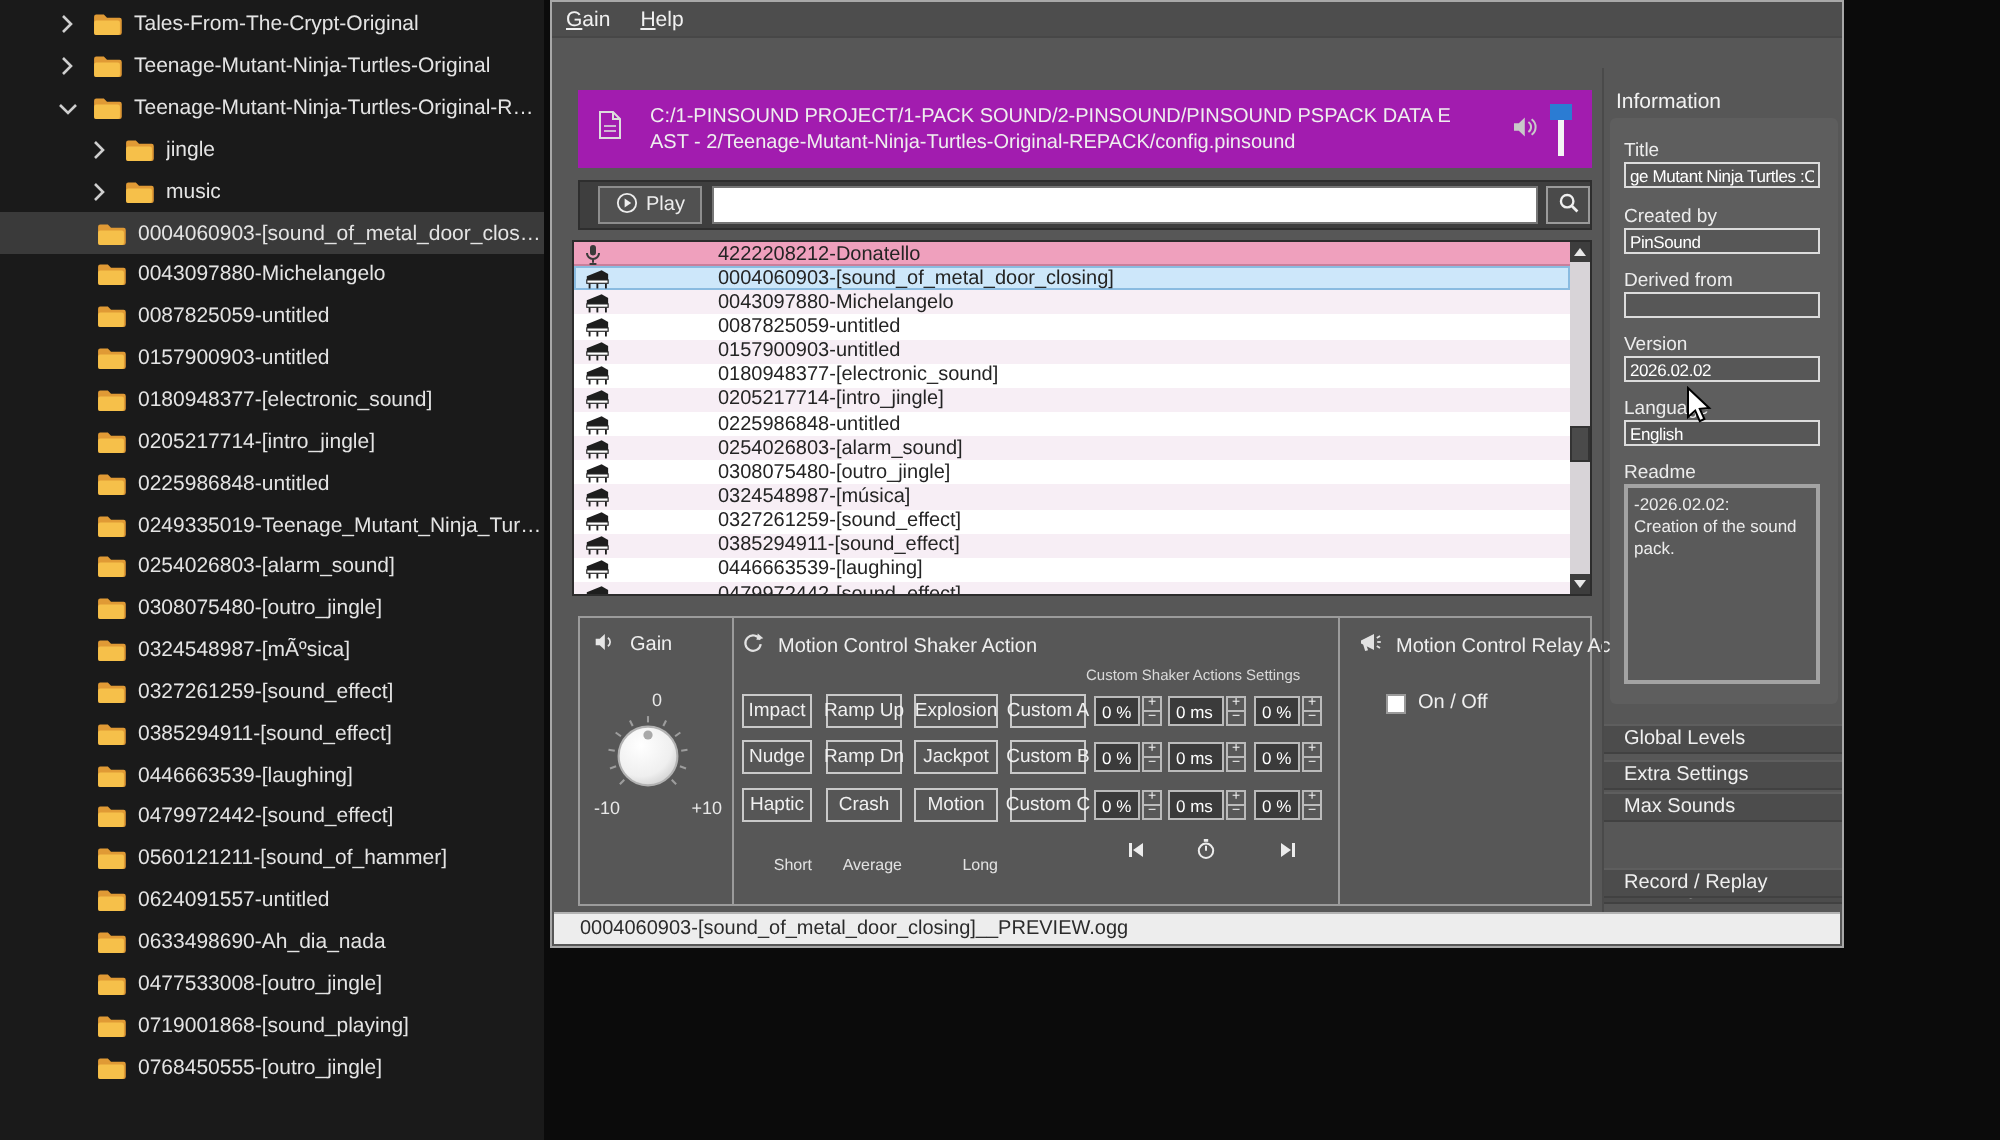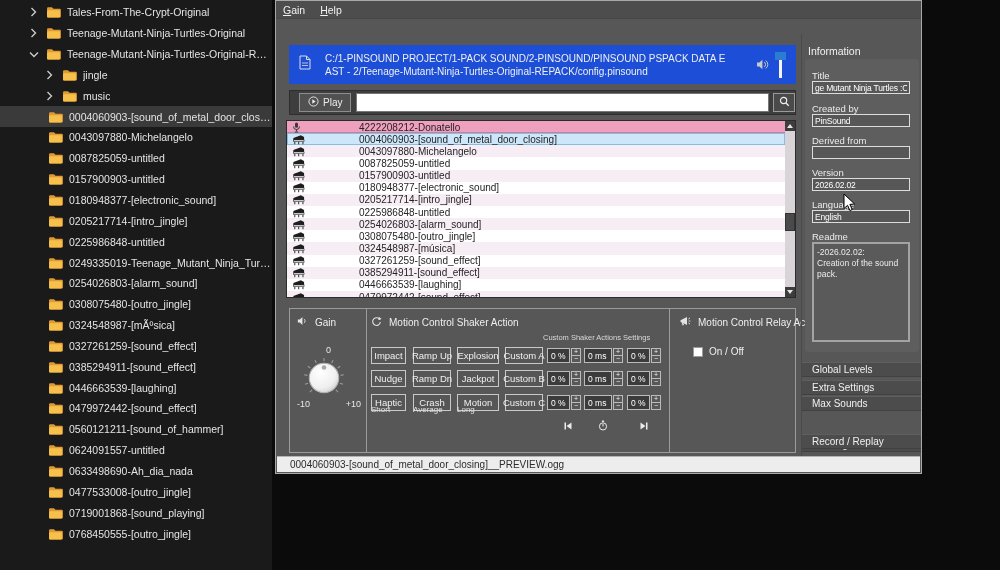"C:/1-PINSOUND PROJECT/1-PACK" .pathbox { background: #1d4ed8 -> #a21caf }
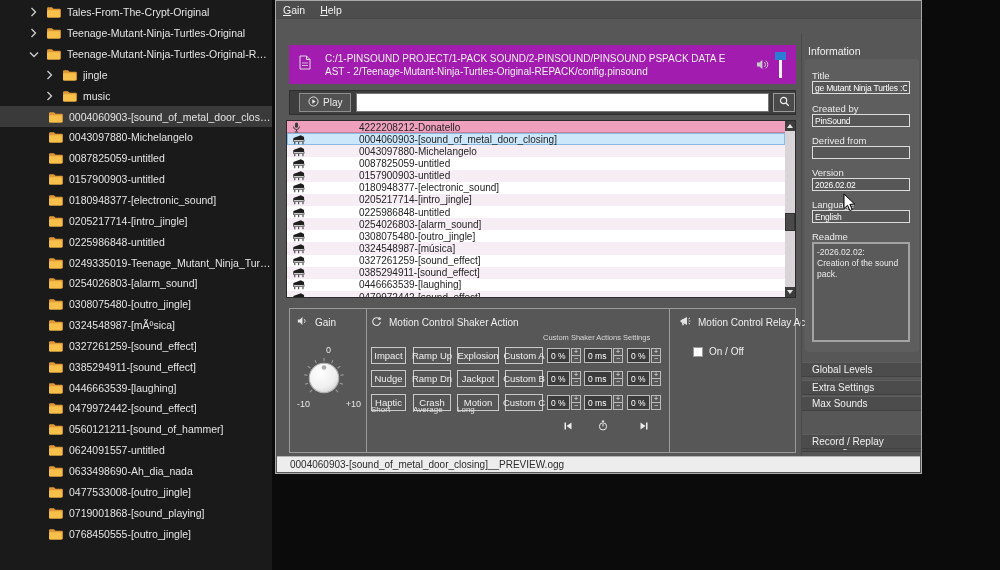"Short" .dur-lbl { text-align: left -> right; top: 96px -> 119px }
